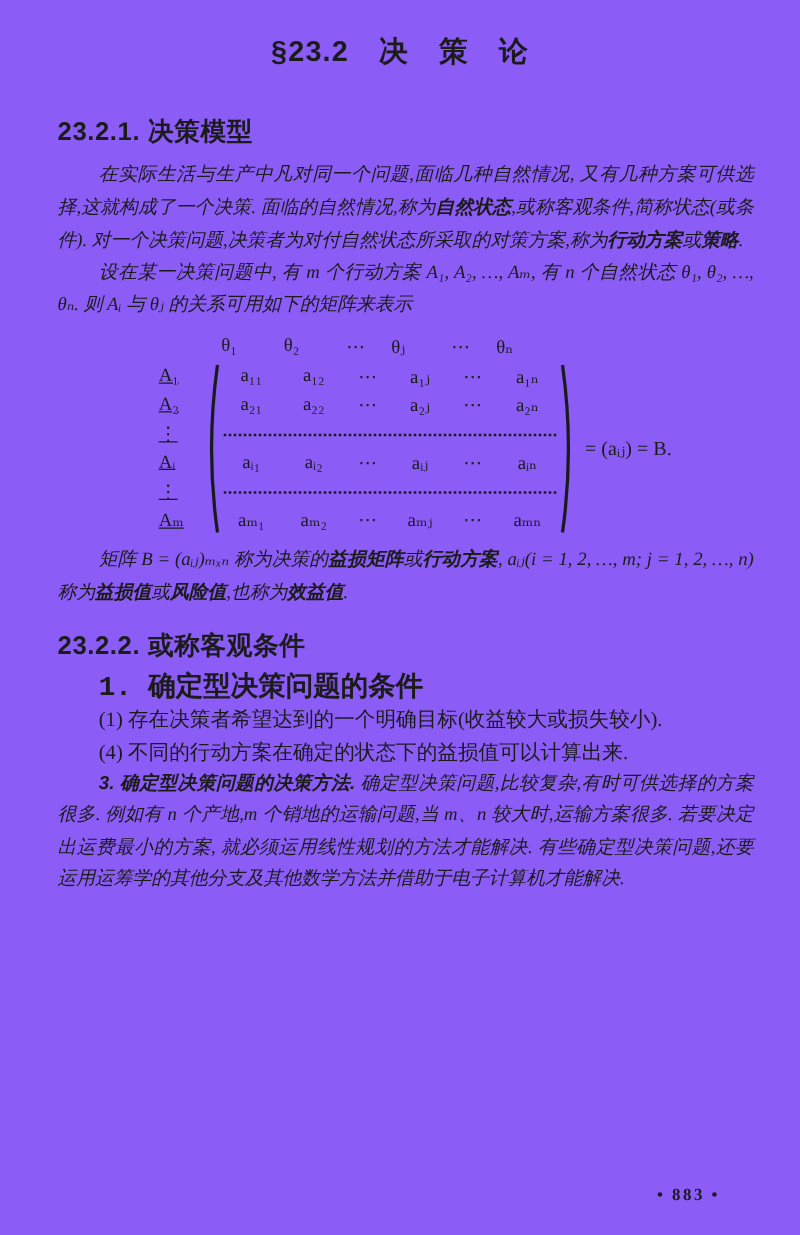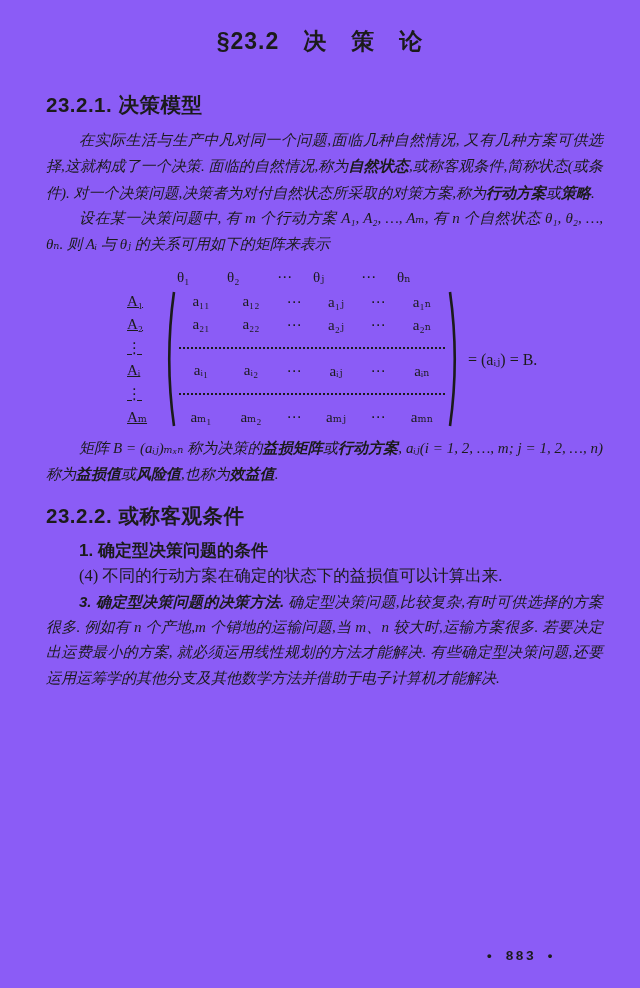"1. 确定型决策问题的条件" .list-title { font-family: Liberation Sans, sans-serif -> Liberation Mono, monospace; font-size: 17px -> 22px }
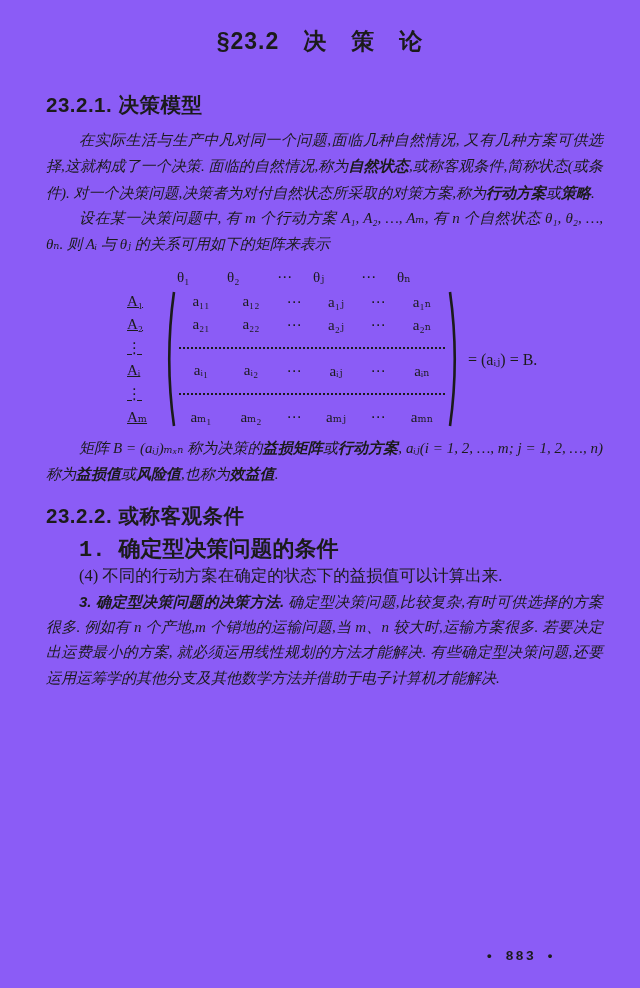"(1) 存在决策者希望达到的一个明确目标(收益较大或损失较小)." div.cond-line { html: none -> <div>(1) 存在决策者希望达到的一个明确目标(收益较大或损失较小).</div> }
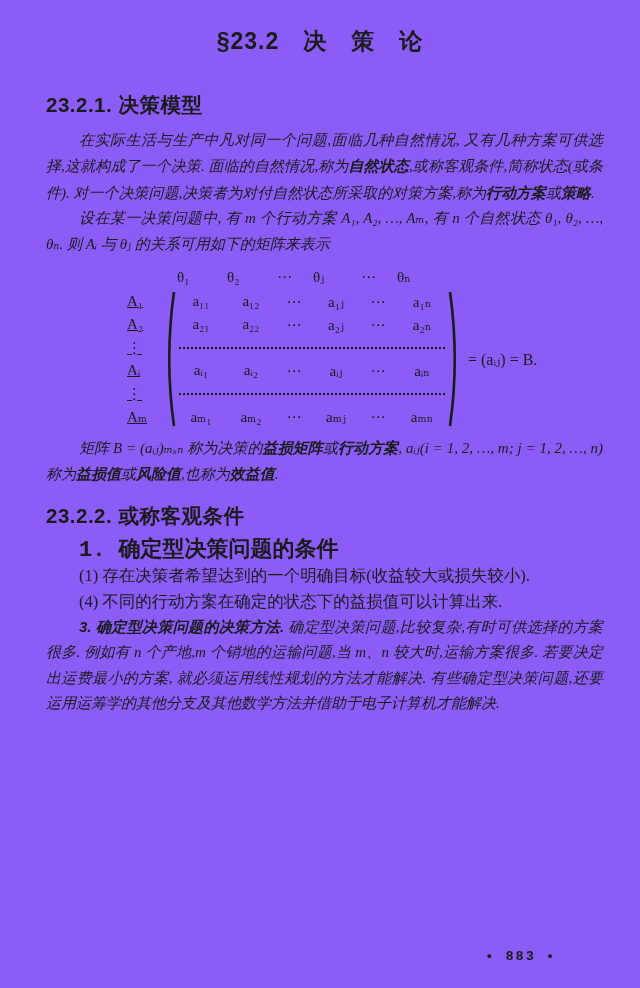"• 883 •" .page-number { font-family: Liberation Mono, monospace -> none; right: 84px -> 64px }
